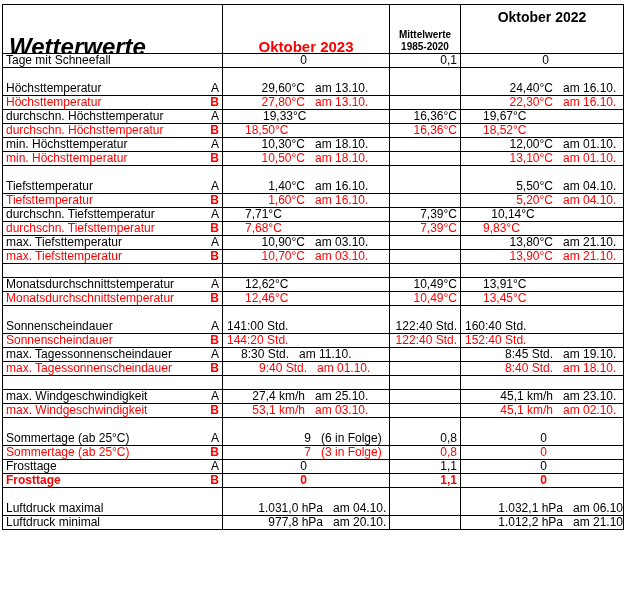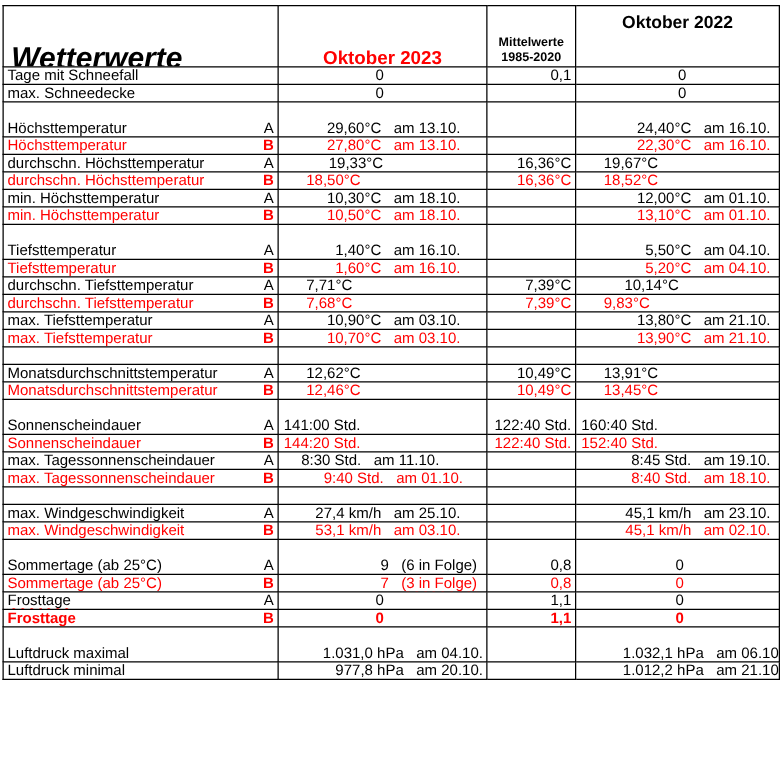"max. Schneedecke" tr.r { html: <tr> <td> <div> <span>max. Schneedecke</span> <span></span> </div> </td> <td><span>0</span></td> <td></td> <td><span>0</span></td> </tr> -> none }
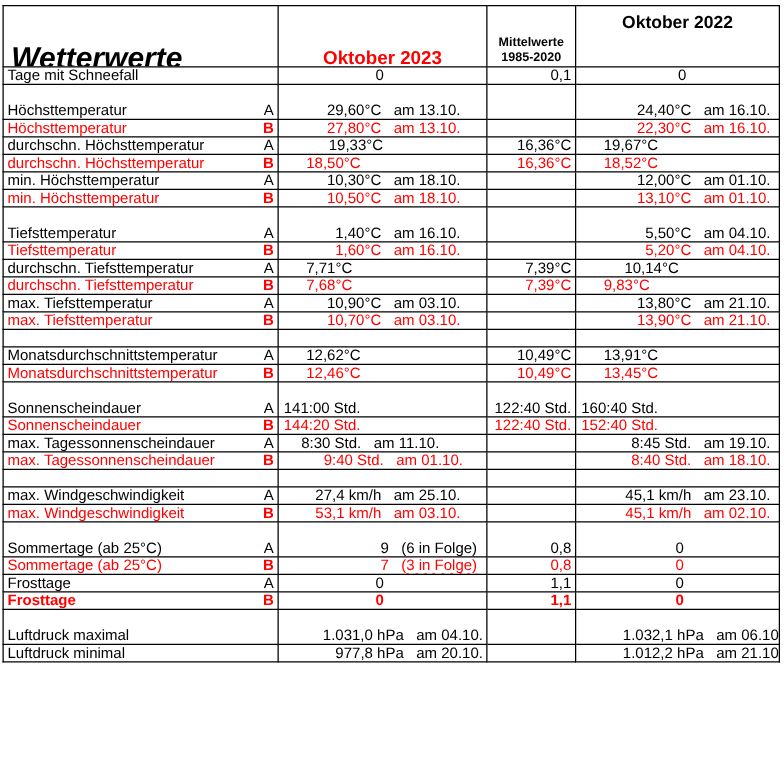"10,14°C" span.v { text-align: right -> center }
